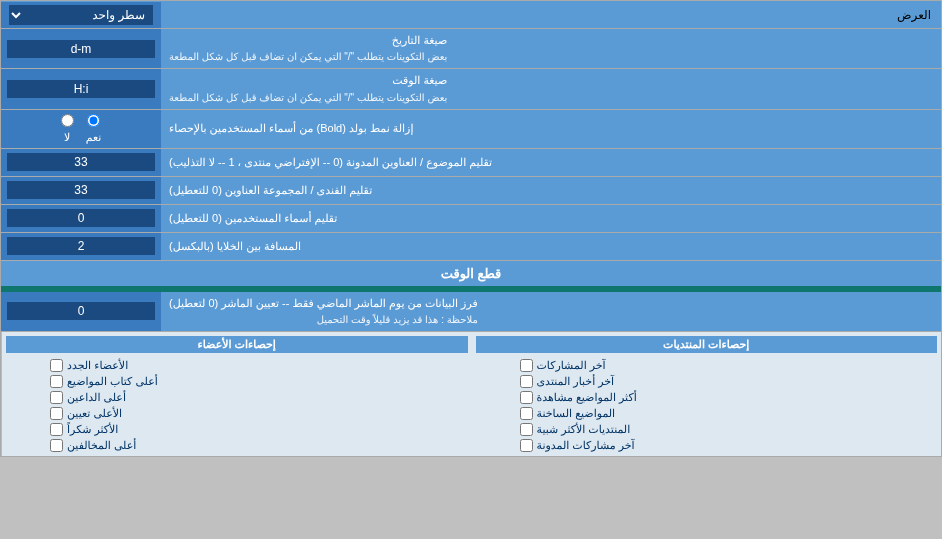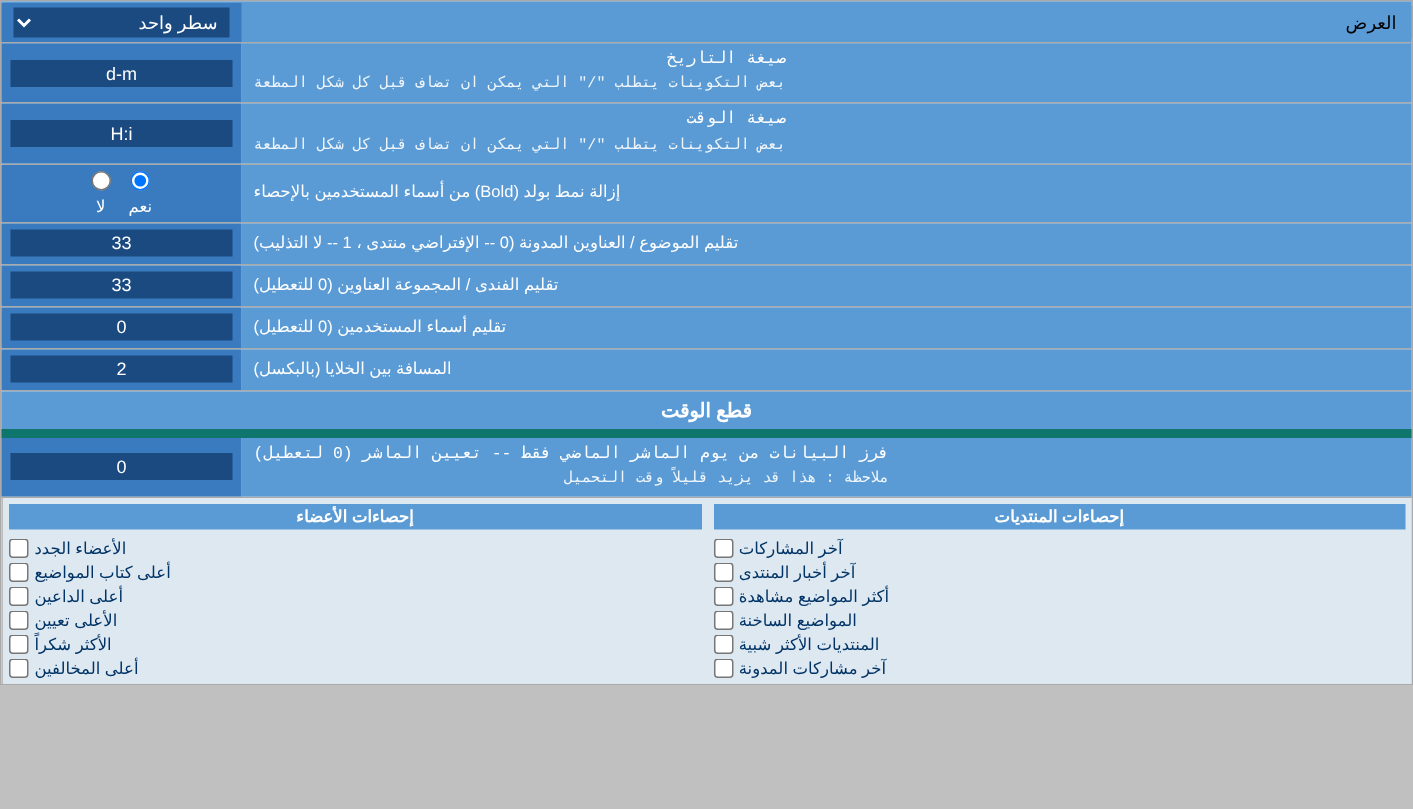"صيغة التاريخ" .combined-label { font-family: Liberation Mono, monospace -> none }
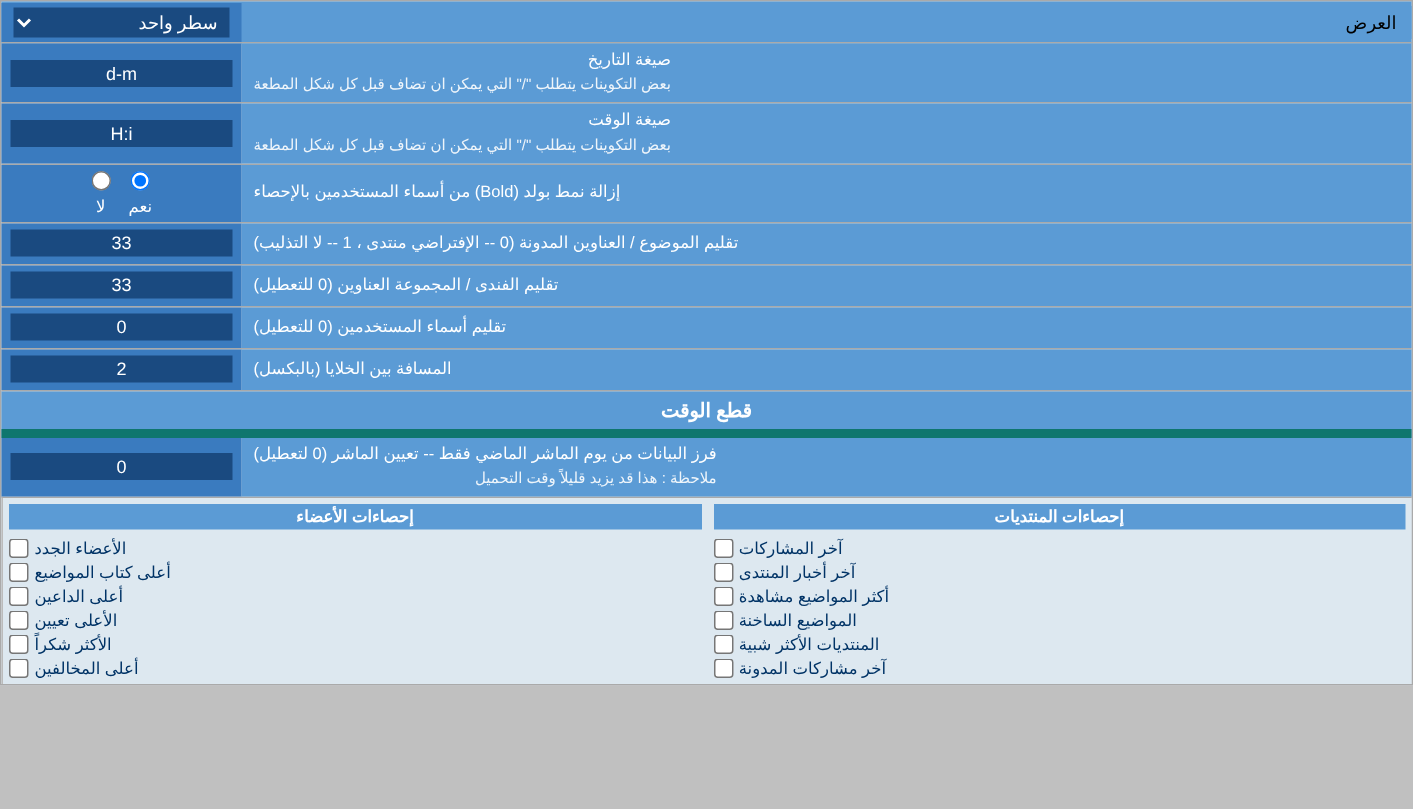"الأعضاء الجدد" .checkbox-item { margin-left: none -> 44px }
